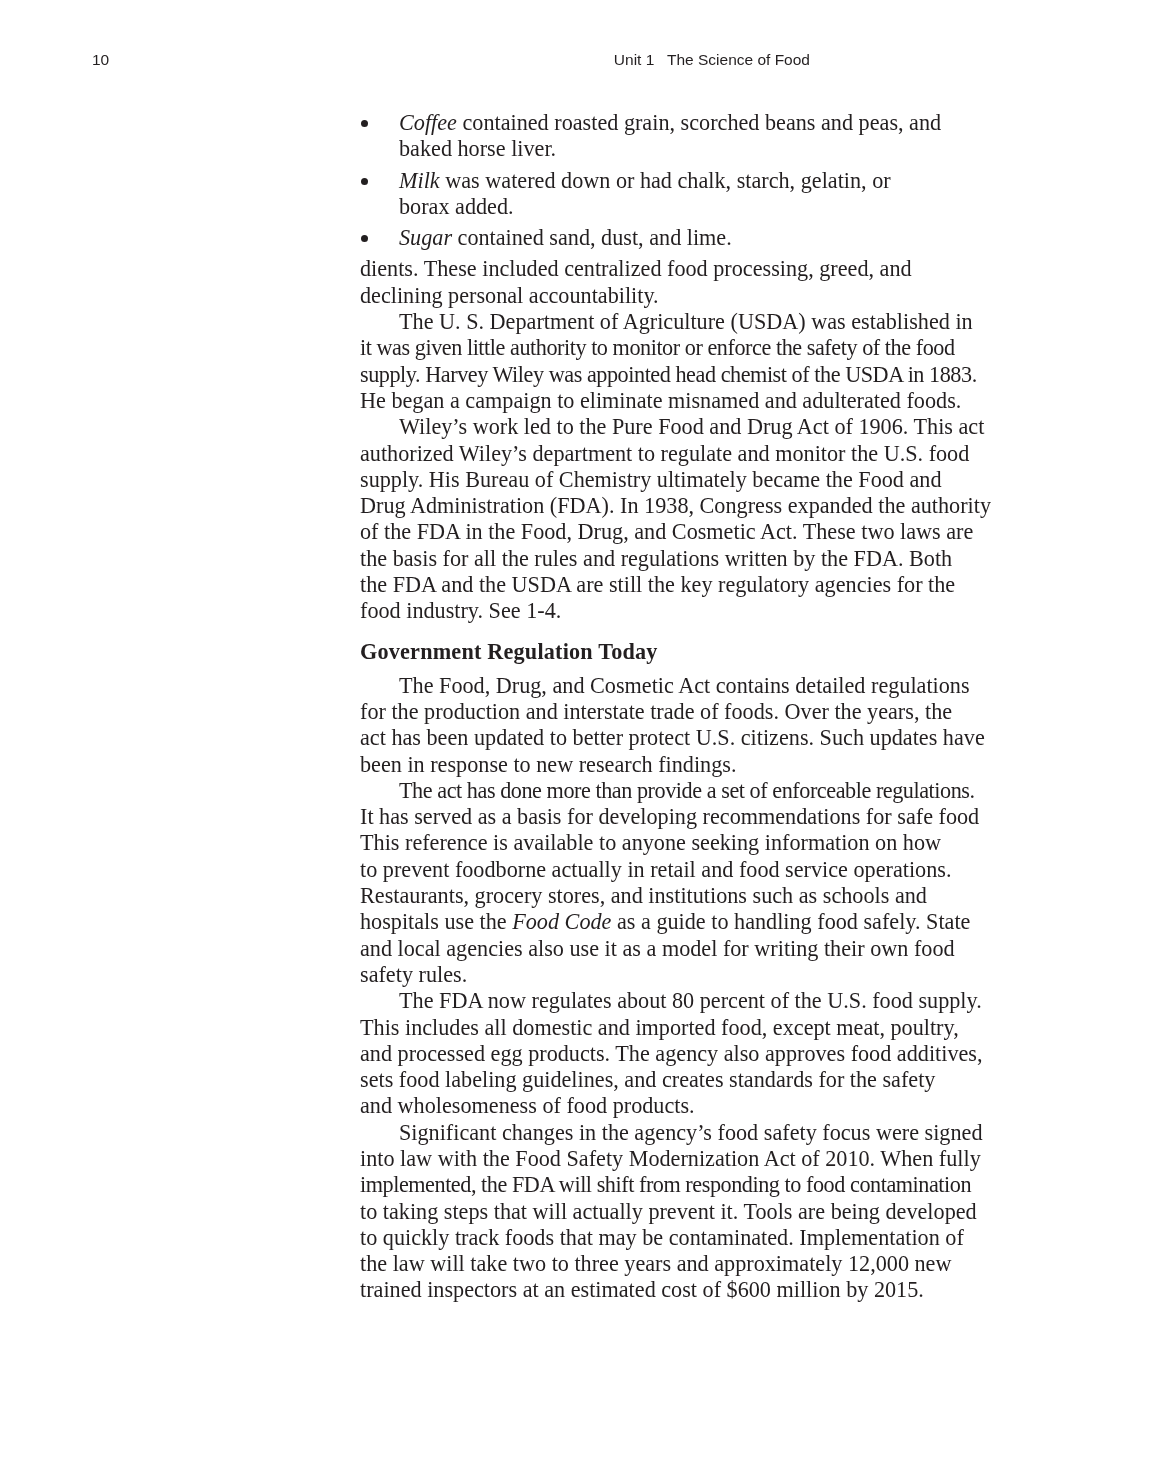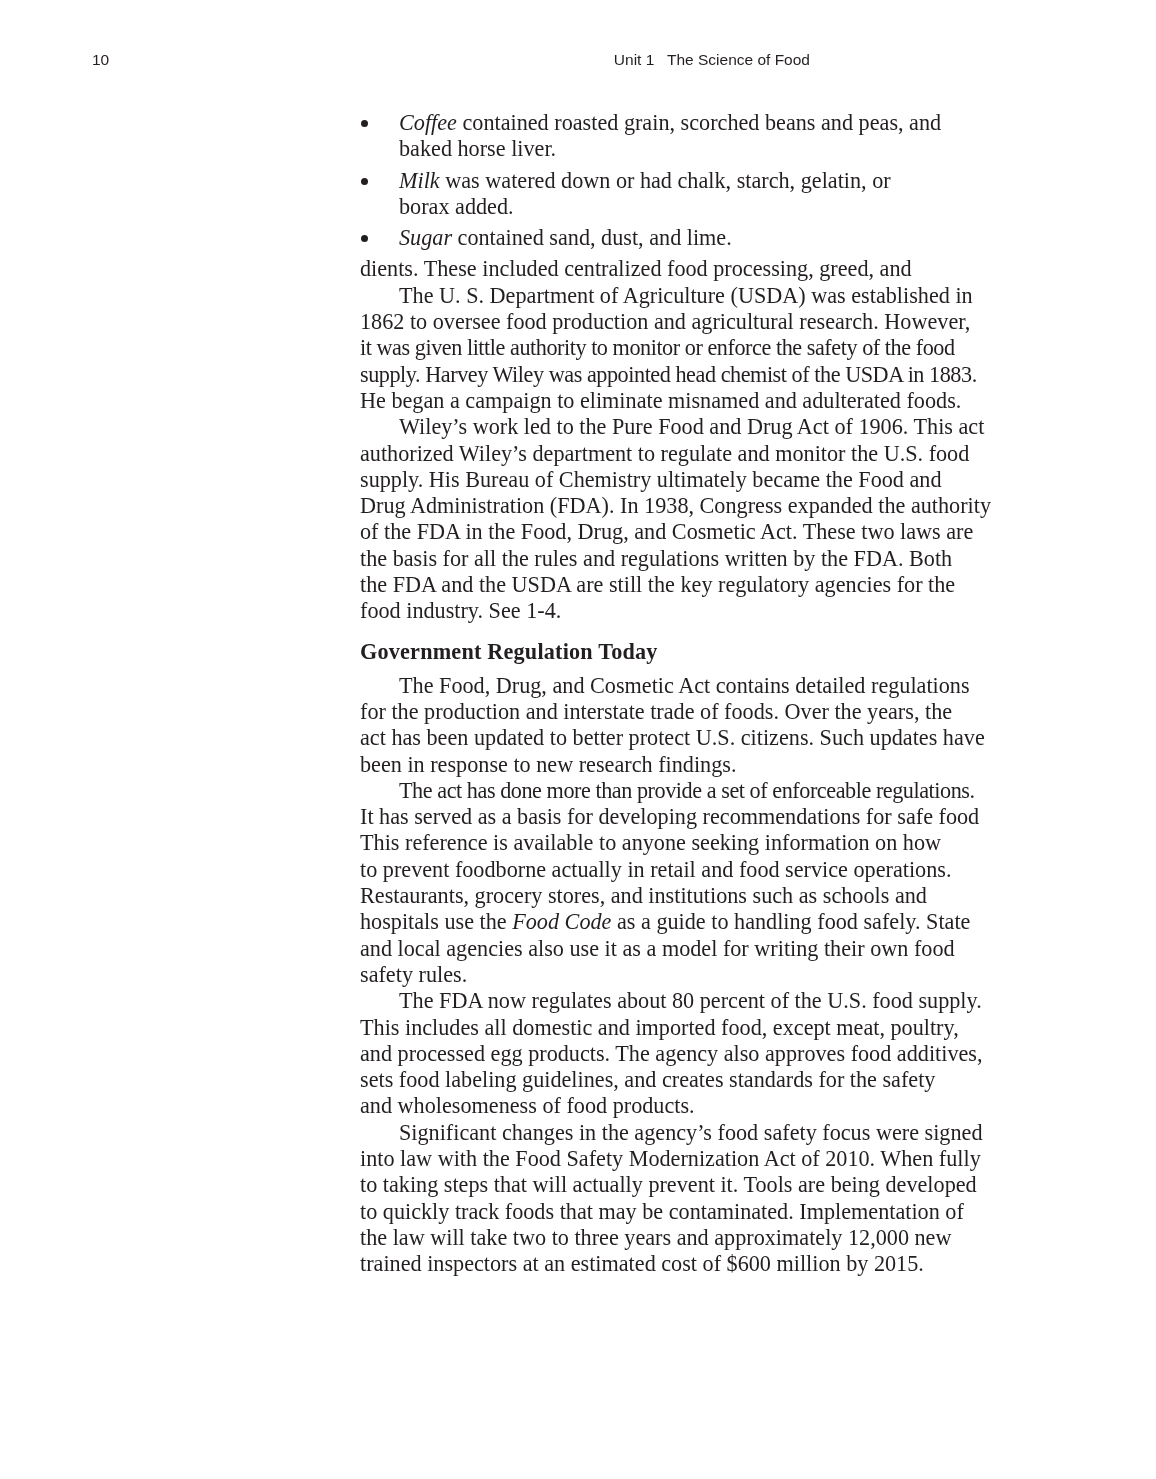"declining personal accountability." span.line { html: none -> <span>declining personal accountability.</span> }
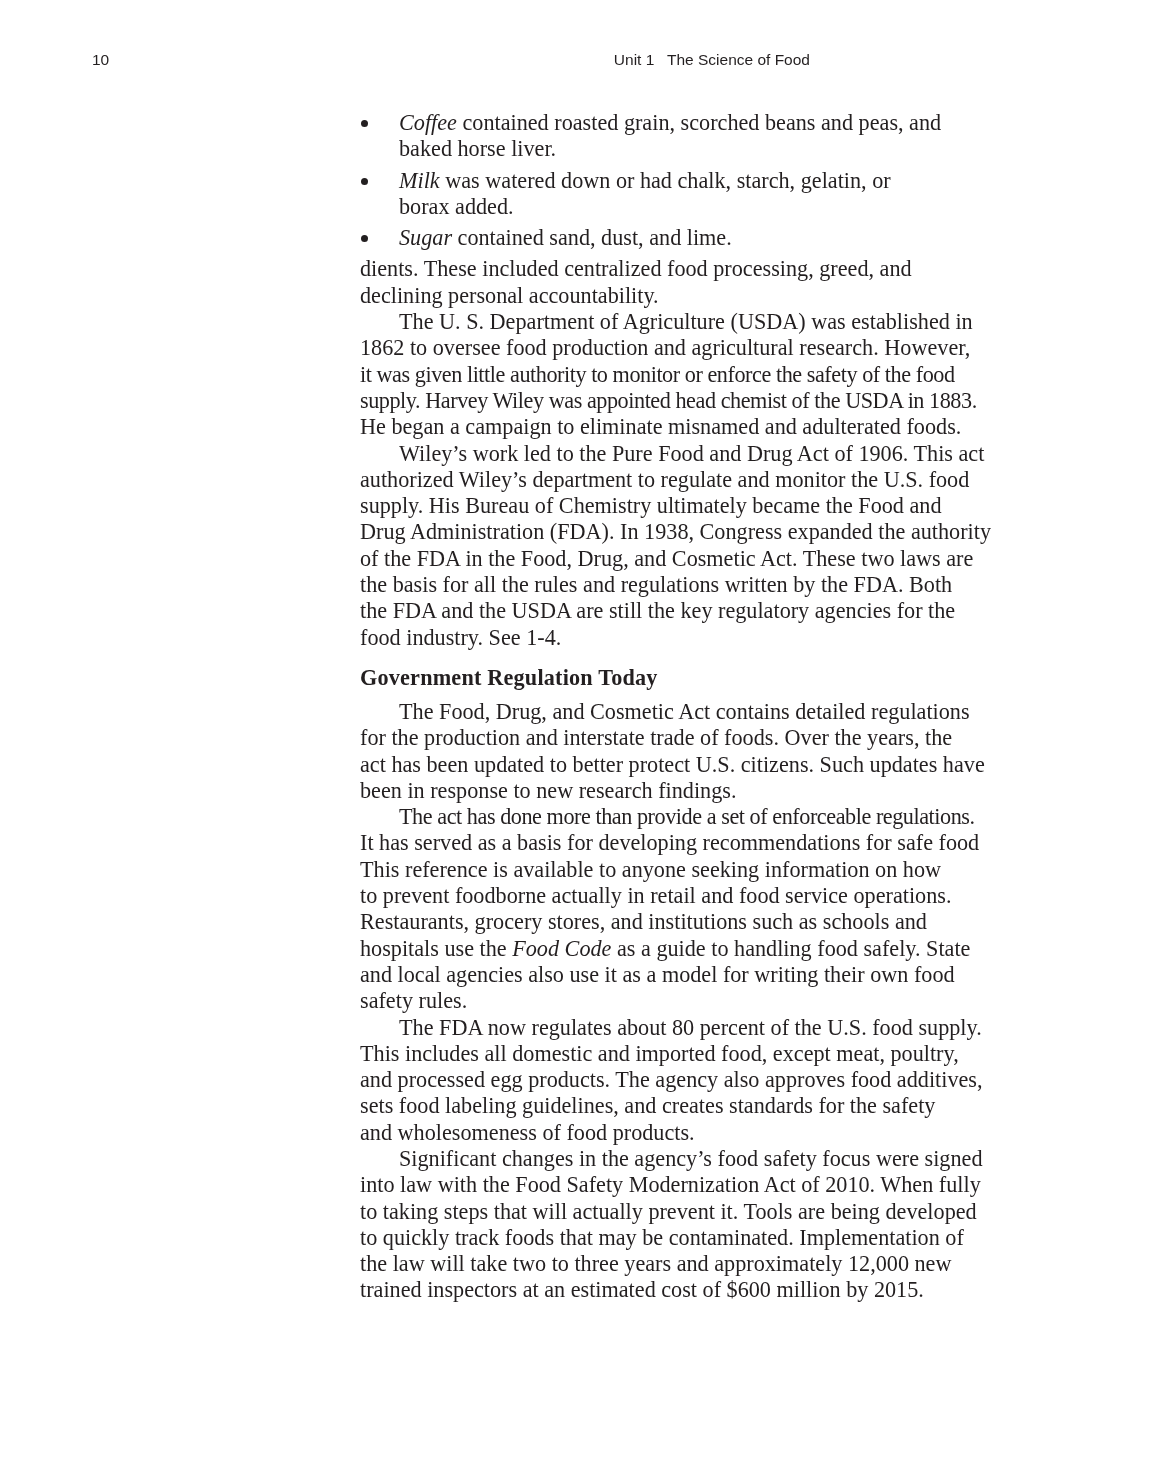"1862 to oversee food production" span.line { html: <span>1862 to oversee food production and agricultural research. However,</span> -> none }
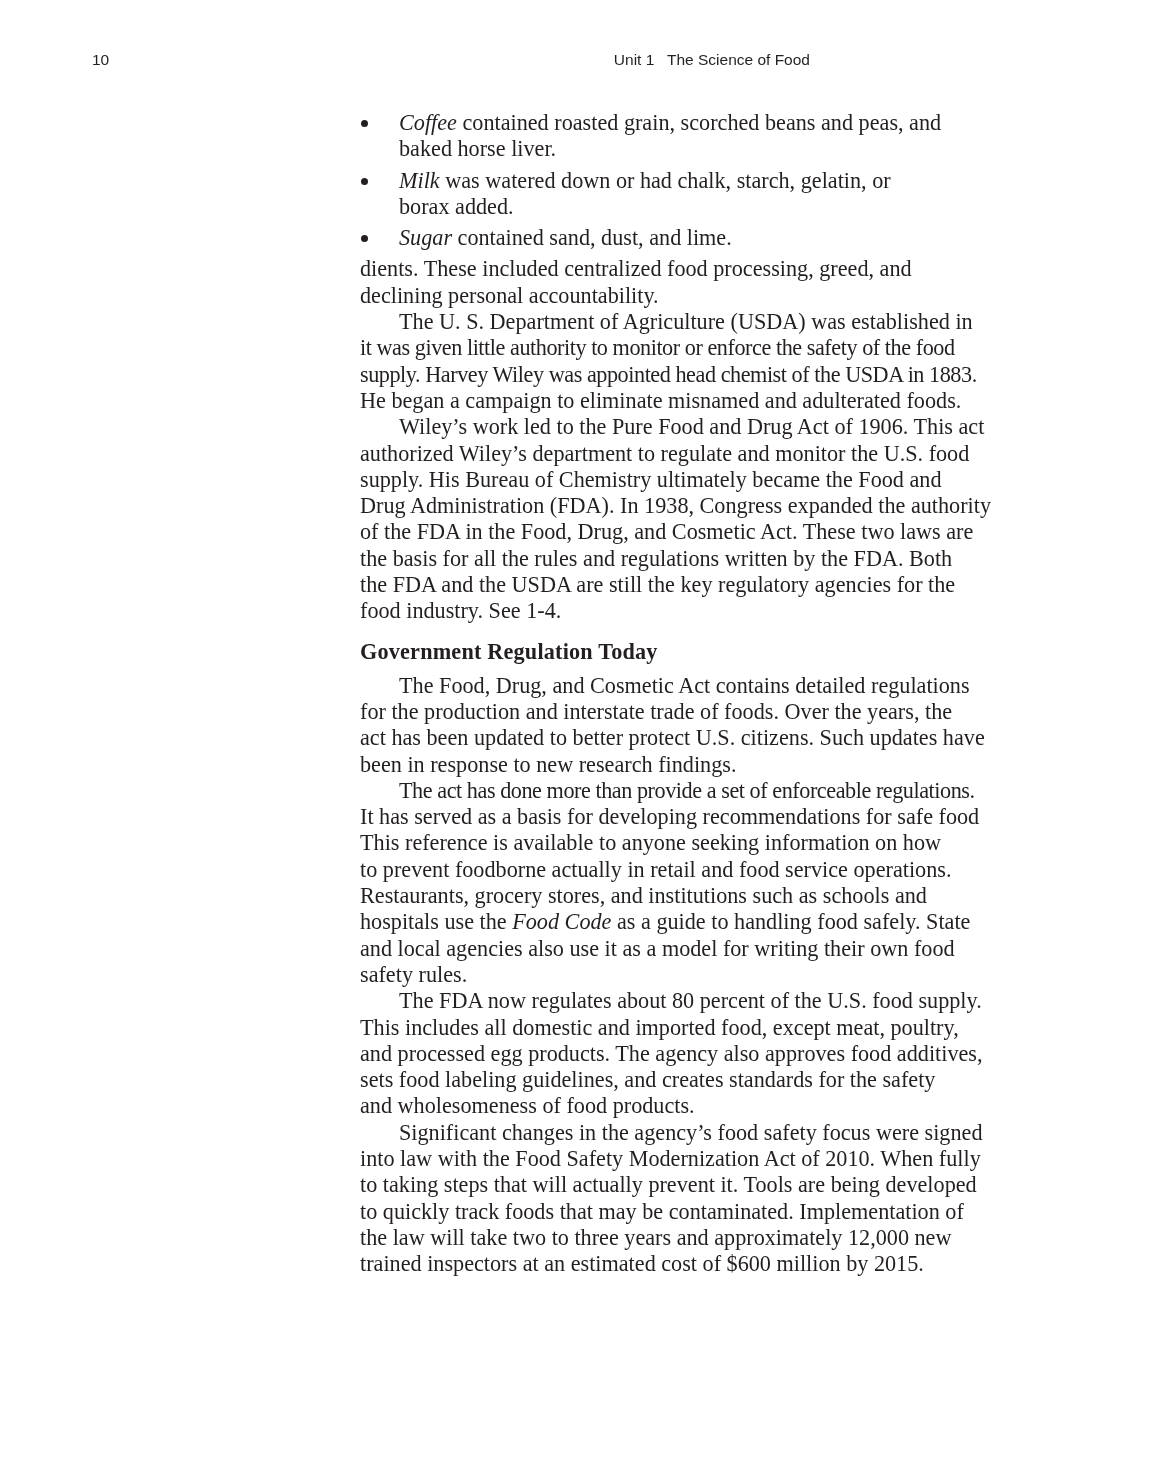"implemented, the FDA will shift" span.line { html: none -> <span>implemented, the FDA will shift from responding to food contamination</span> }
